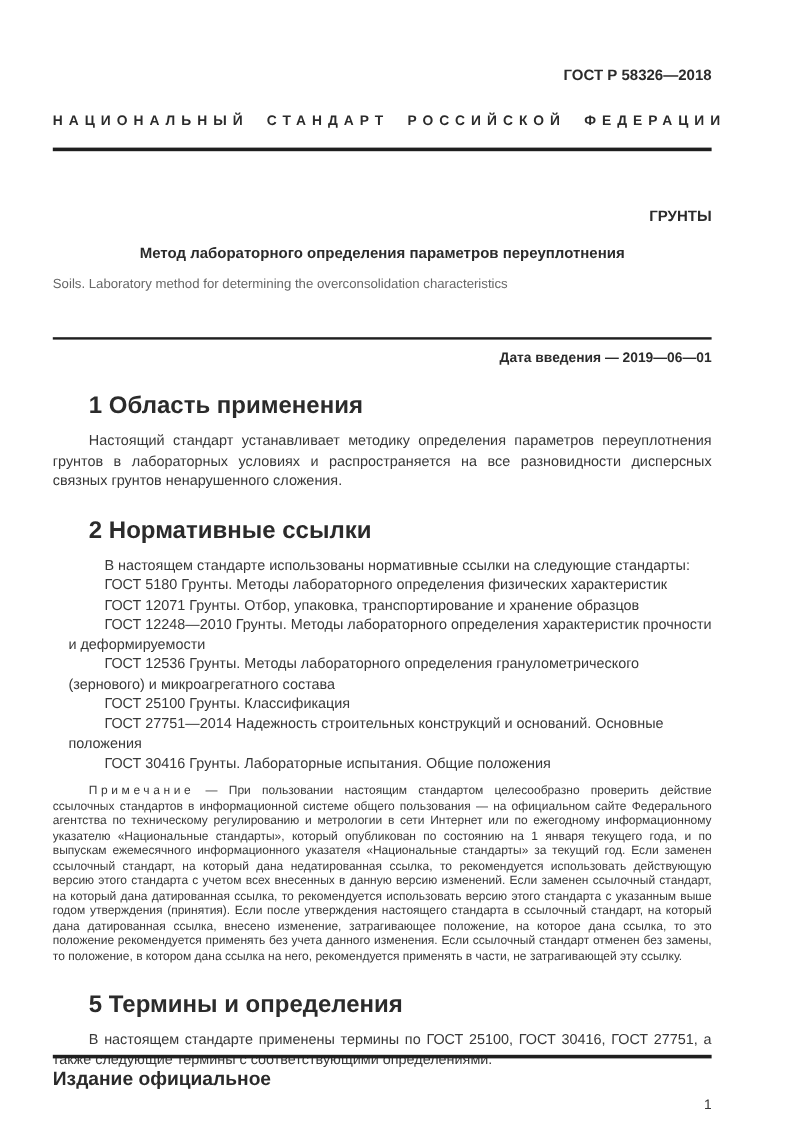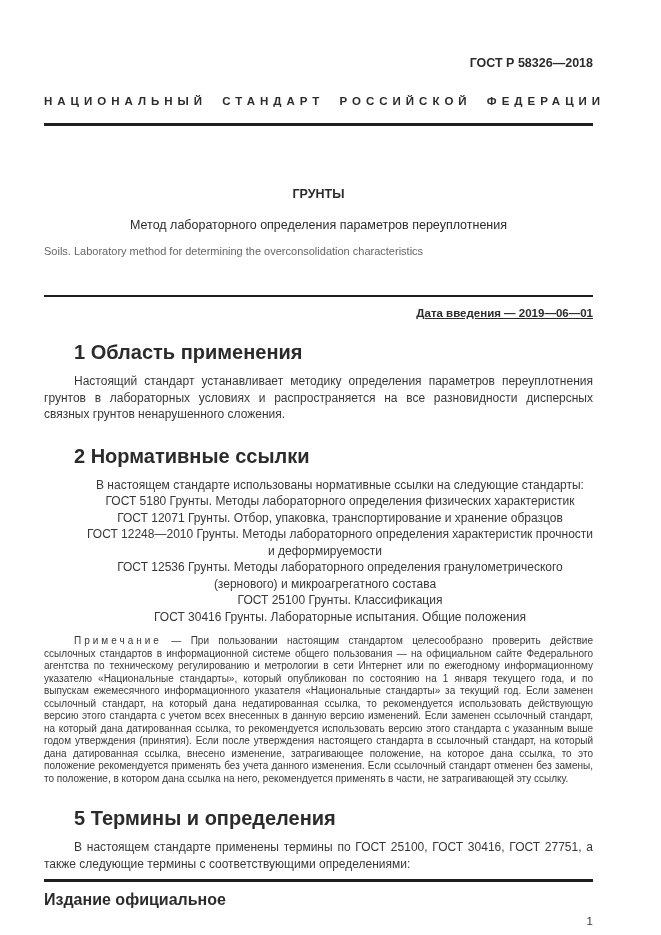"ГРУНТЫ" .doc-title { margin-top: 61px -> 47px; text-align: center -> right }
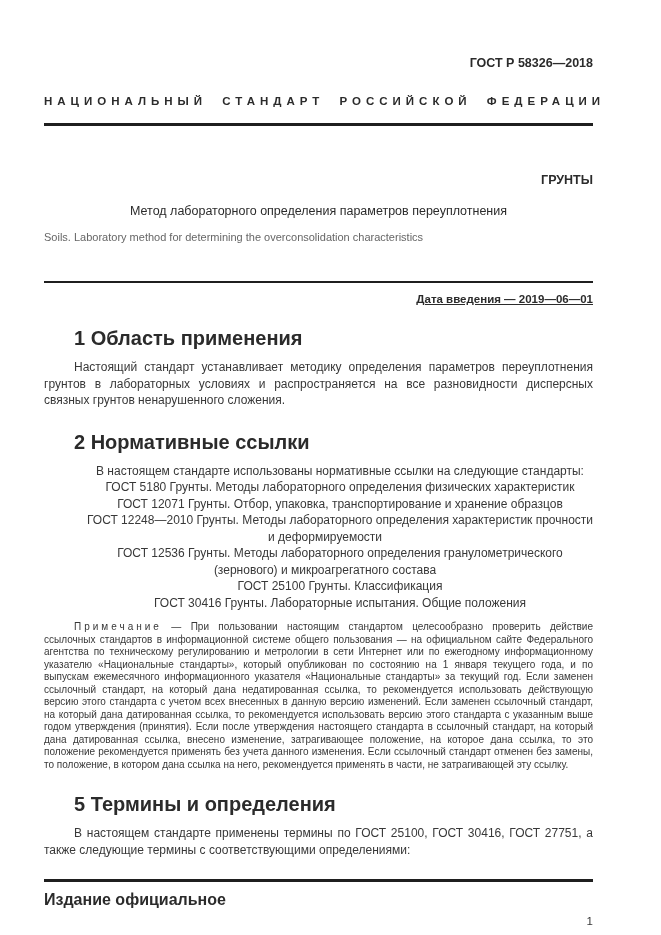"Метод лабораторного определения" .doc-subtitle { font-weight: normal -> bold }
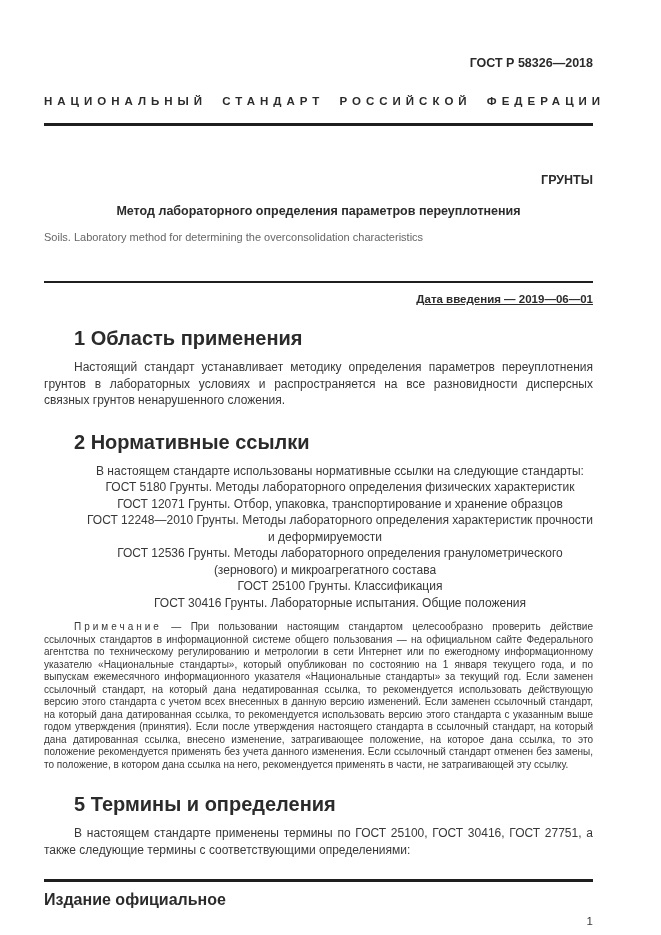"Дата введения — 2019—06—01" .effective-date { text-decoration: underline -> none }
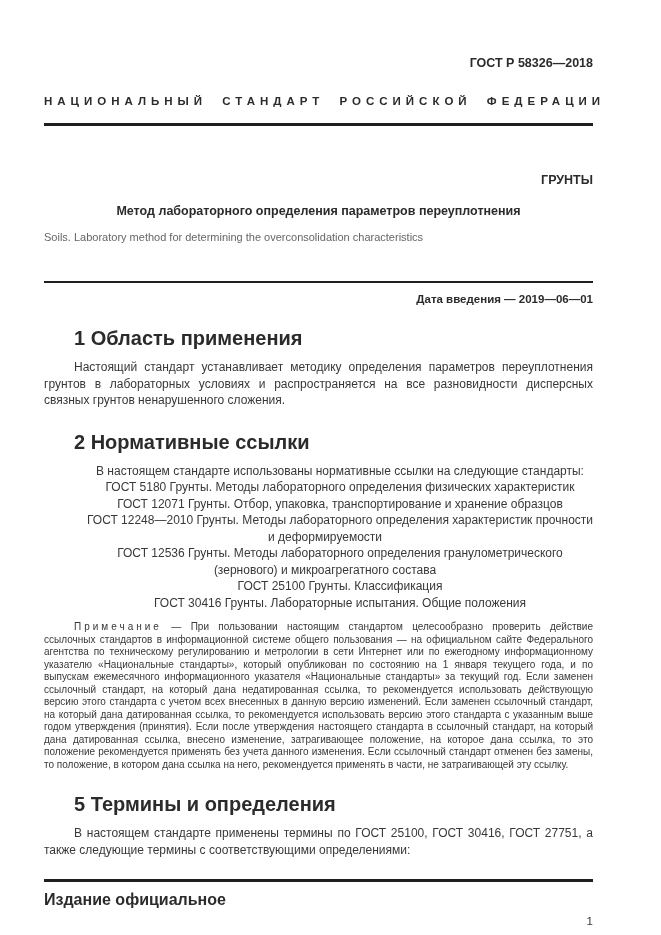"В настоящем стандарте использованы" .ref-list p.body-par { text-align: center -> left }
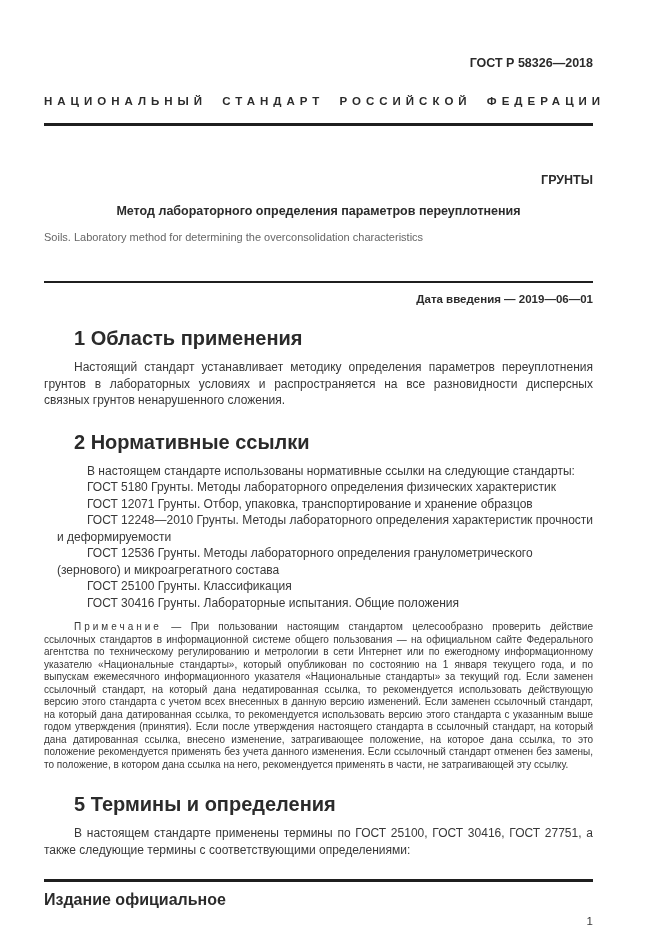"ГОСТ 27751—2014 Надежность строительных" p.body-par { html: none -> <p>ГОСТ 27751—2014 Надежность строительных конструкций и оснований. Основные положения</p> }
